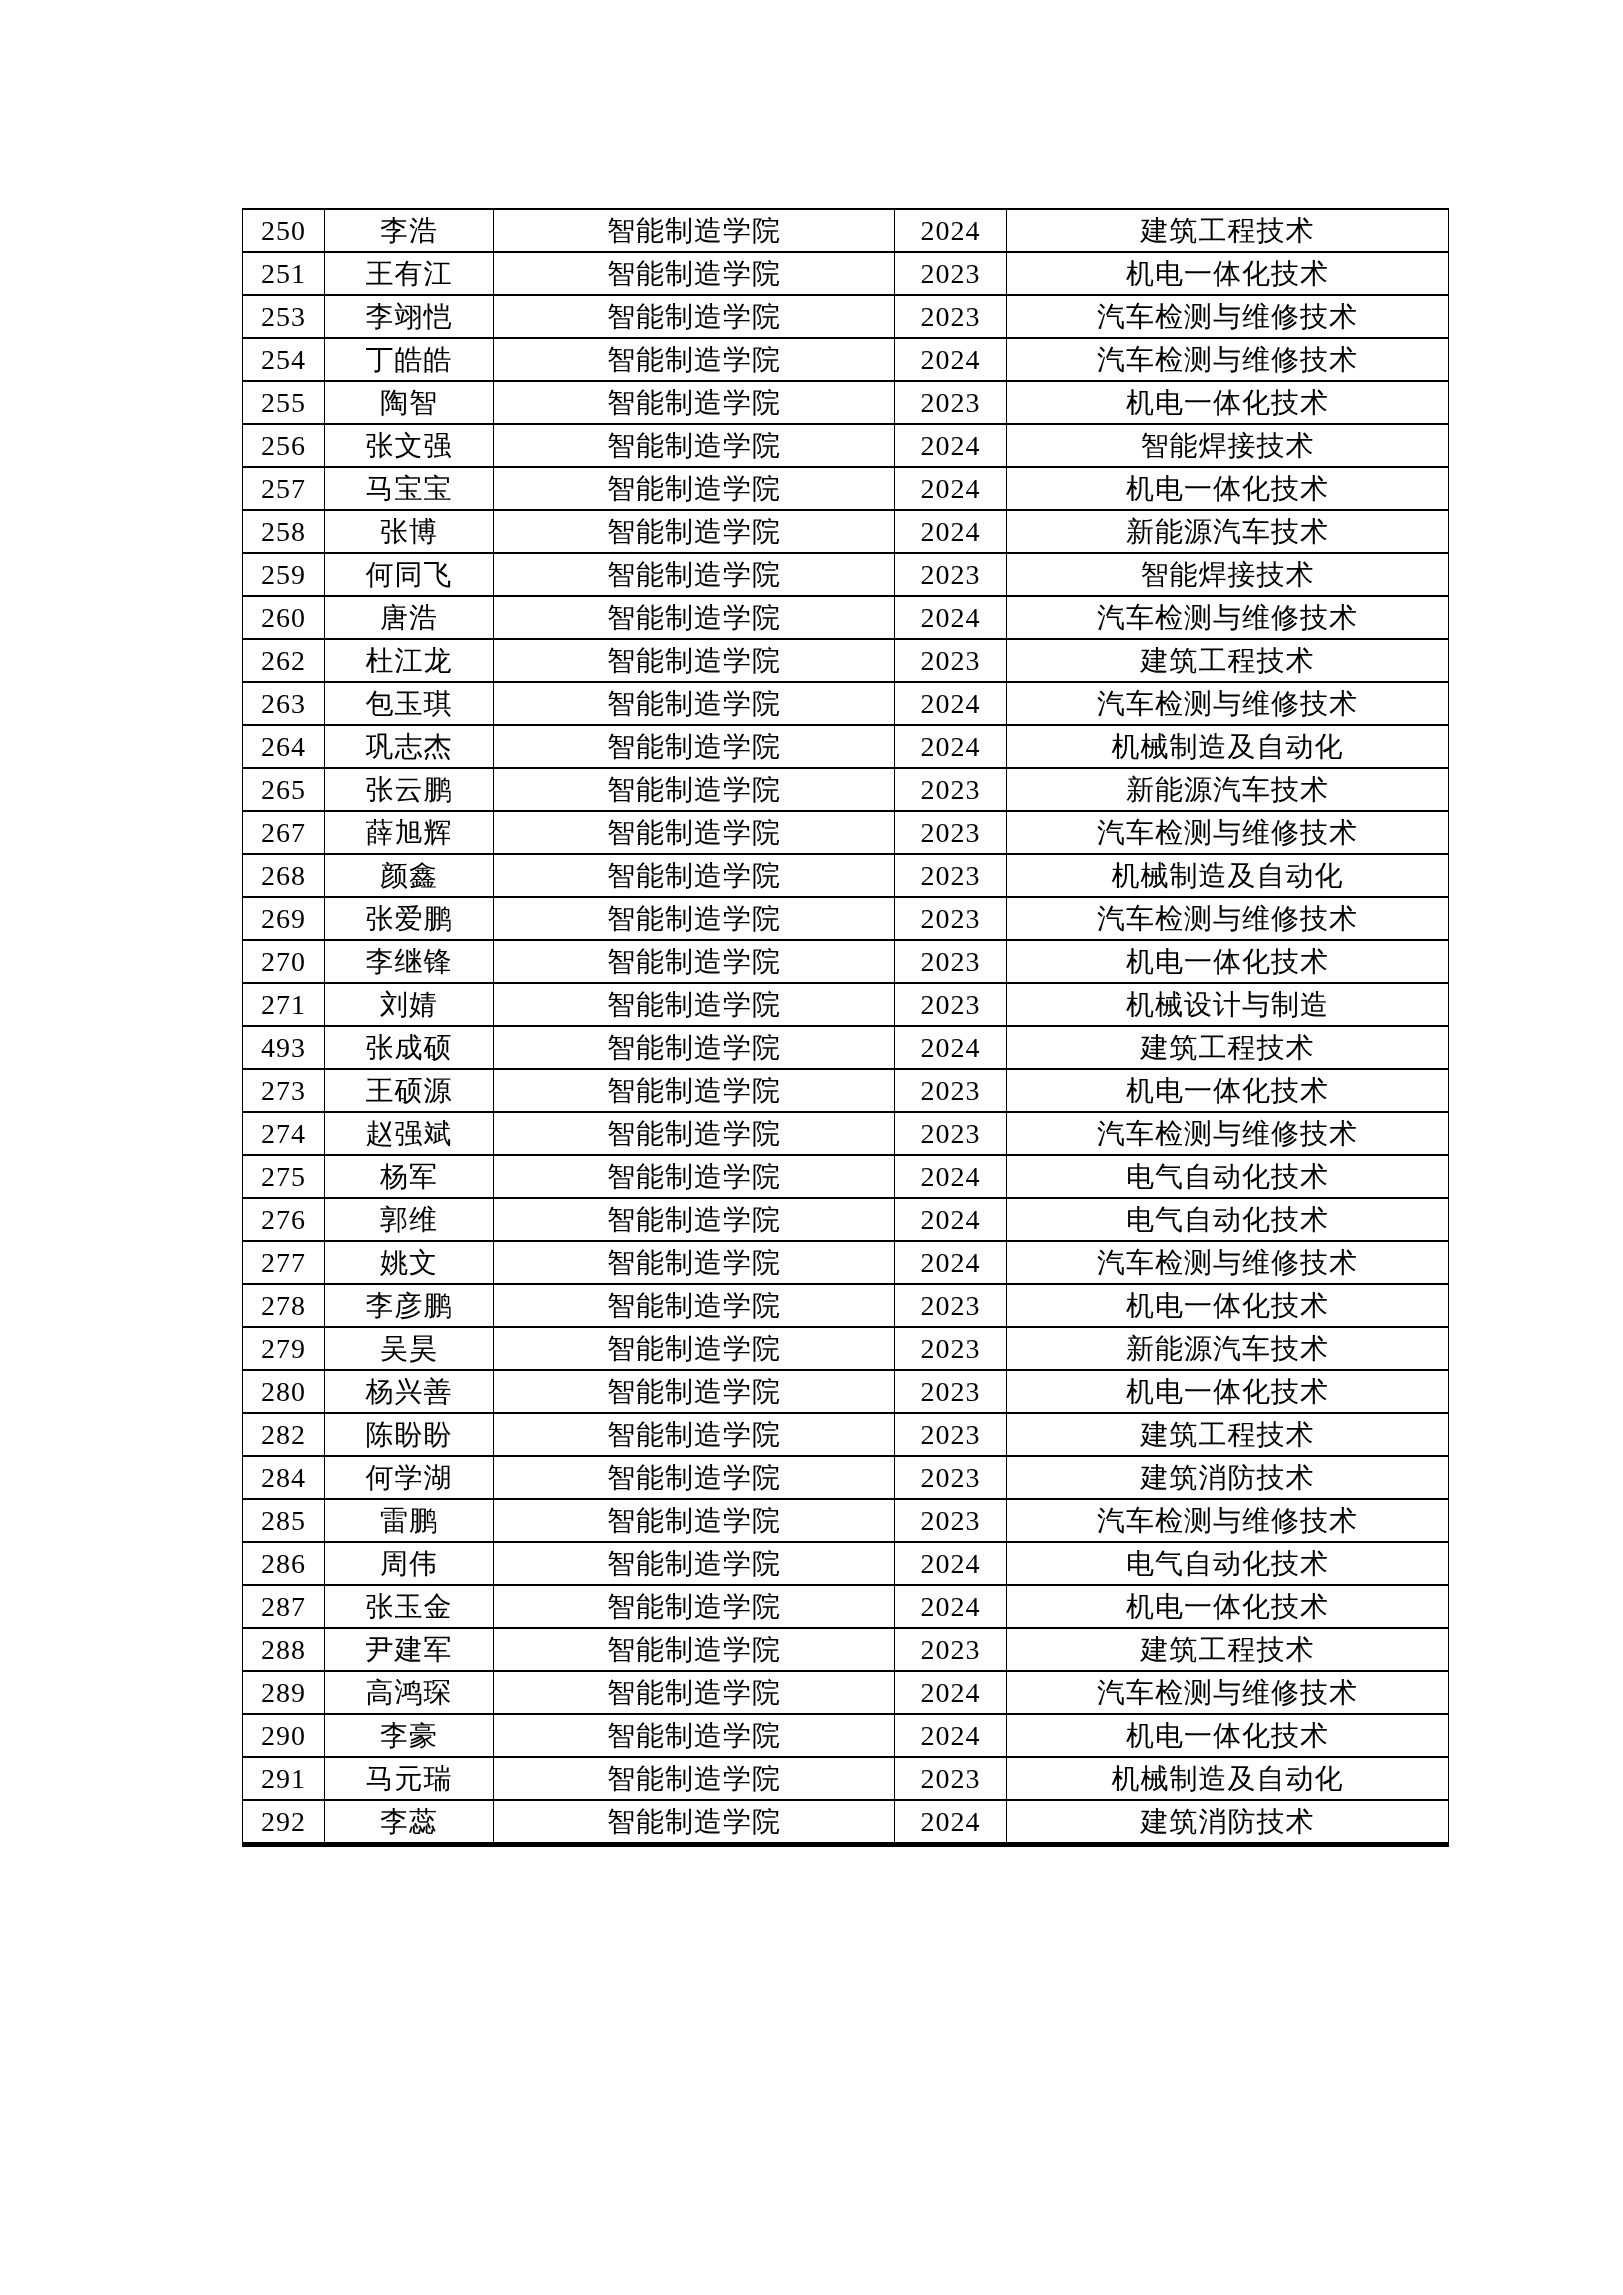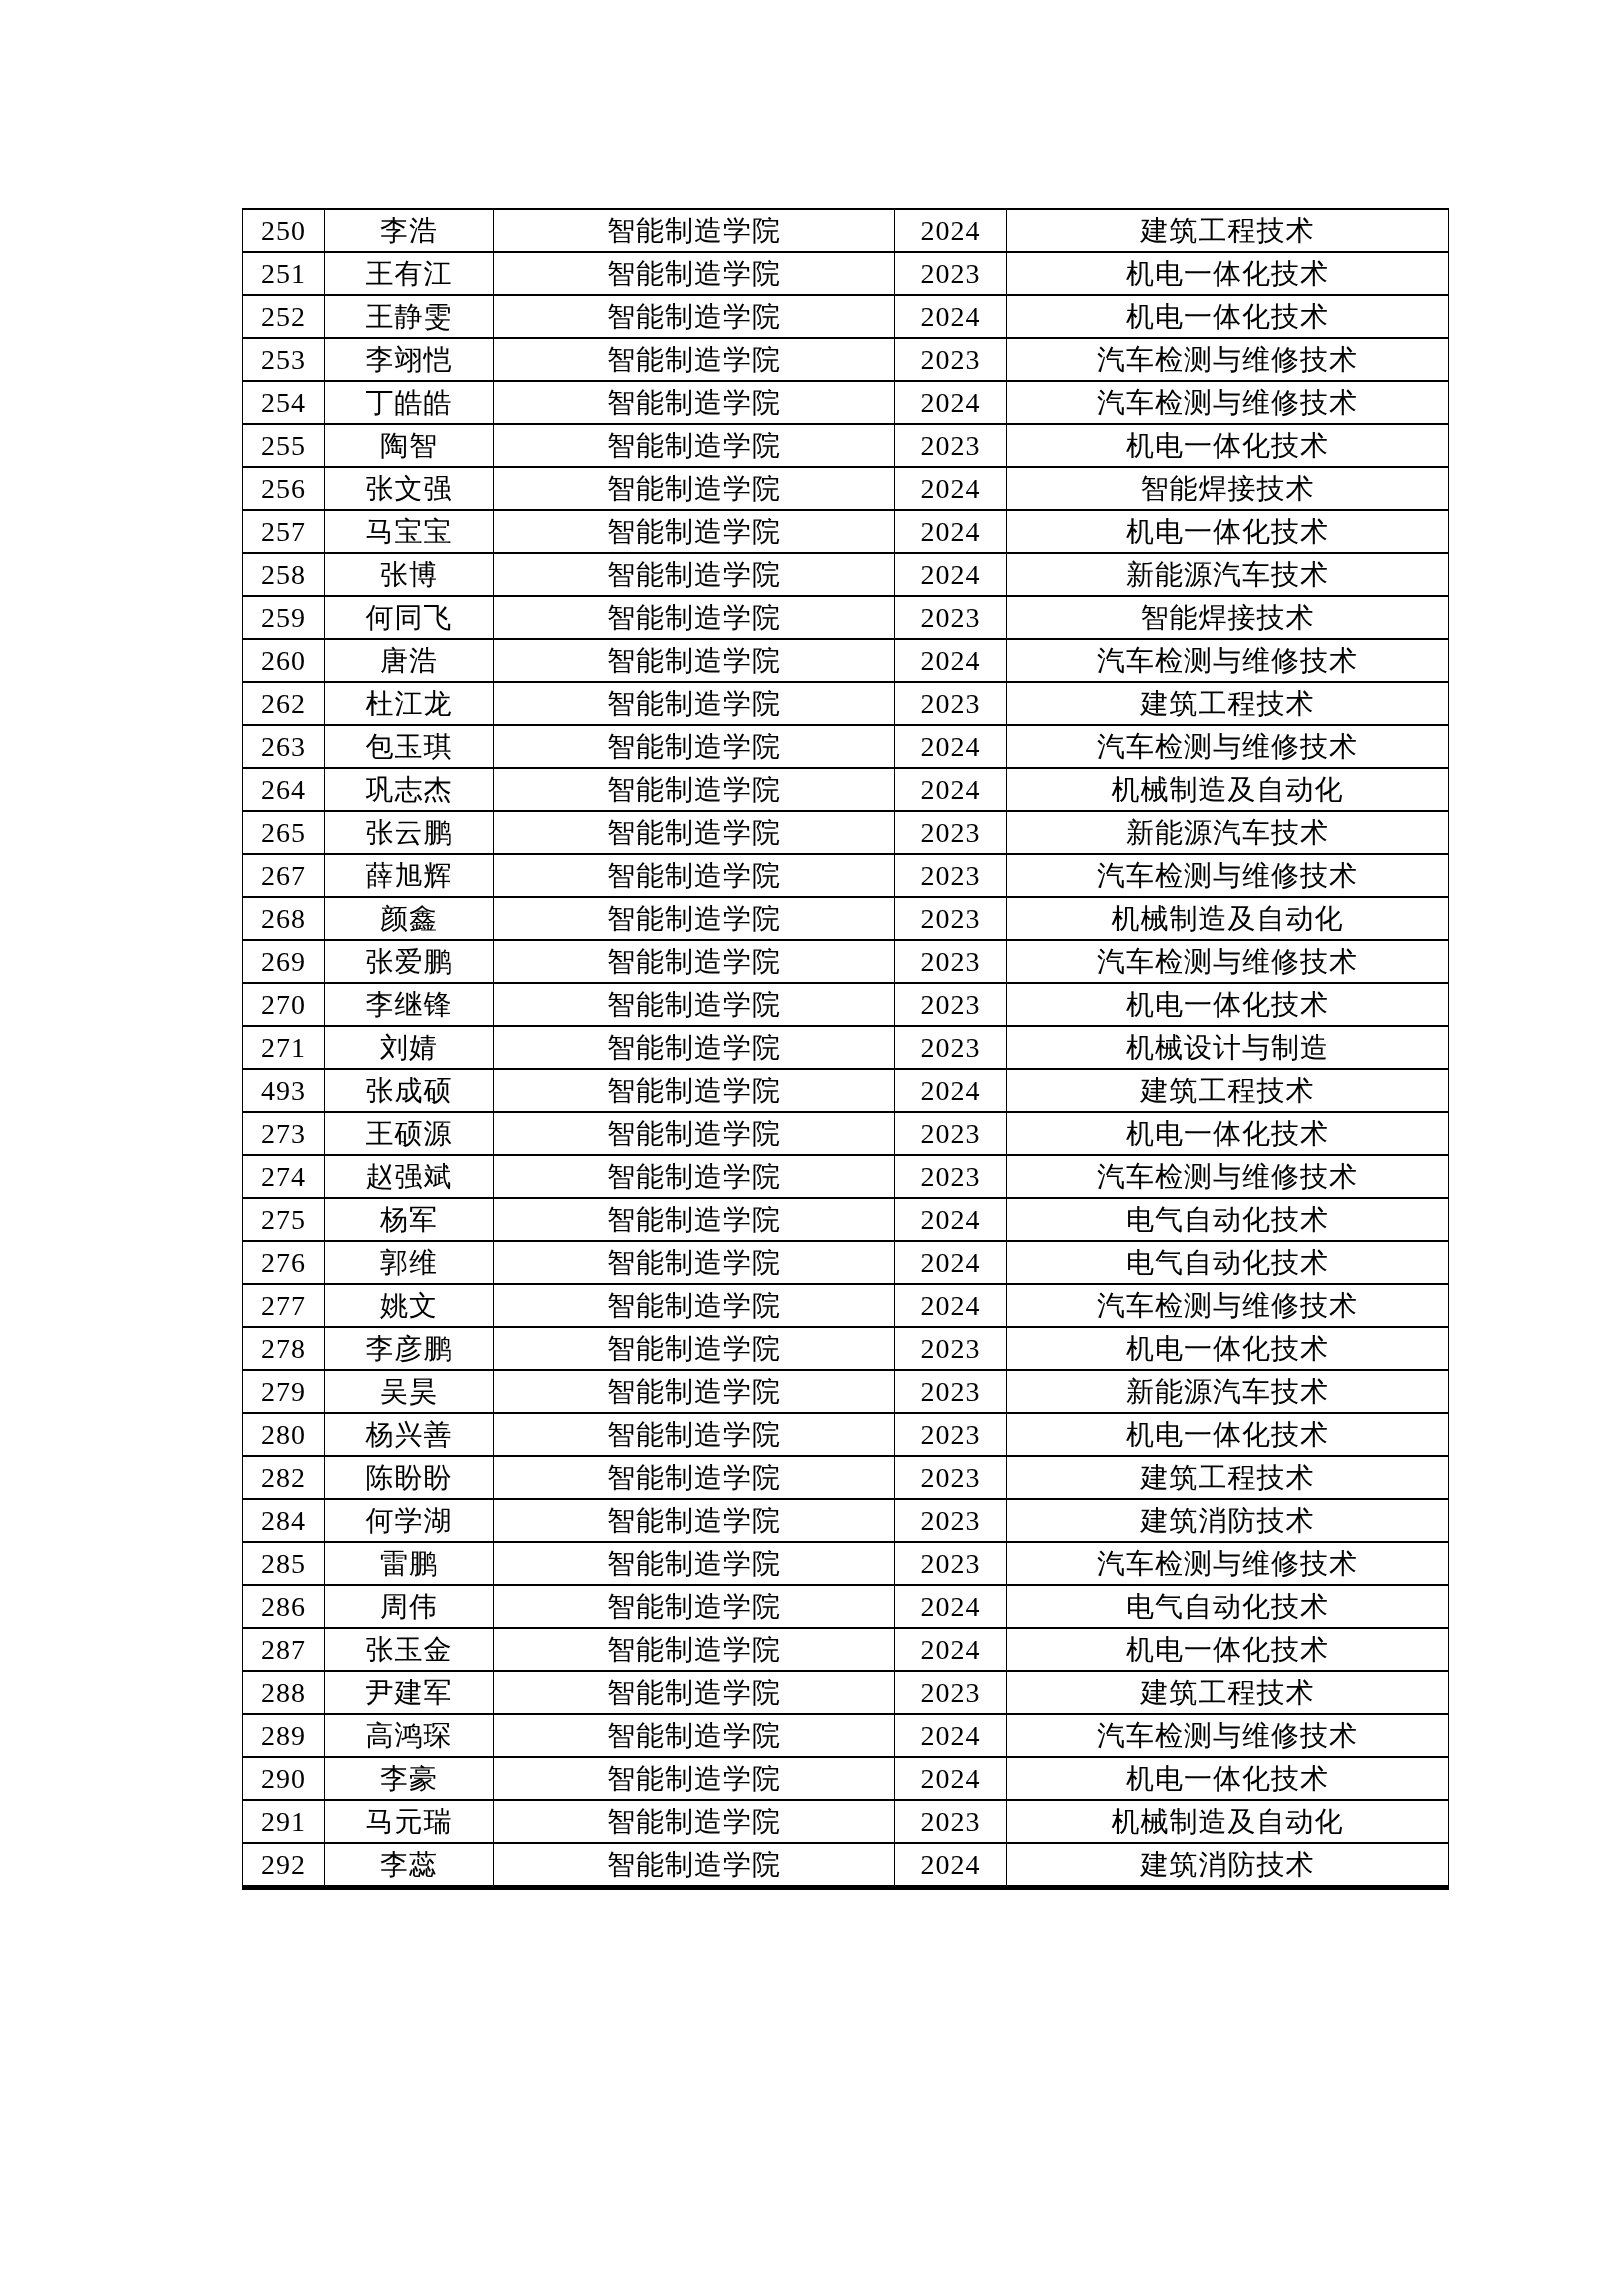"252" tr { html: <tr> <td>252</td> <td>王静雯</td> <td>智能制造学院</td> <td>2024</td> <td>机电一体化技术</td> </tr> -> none }
